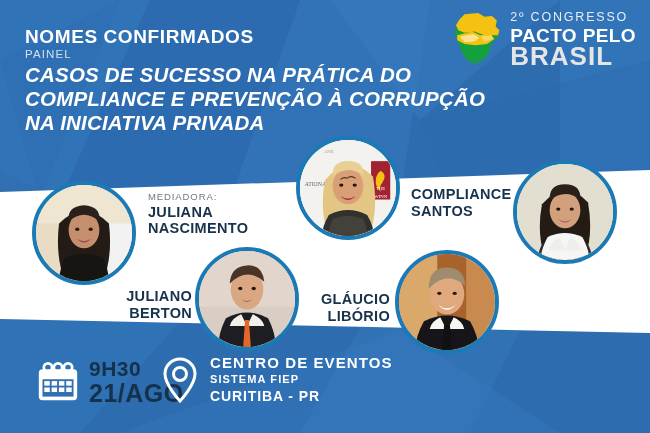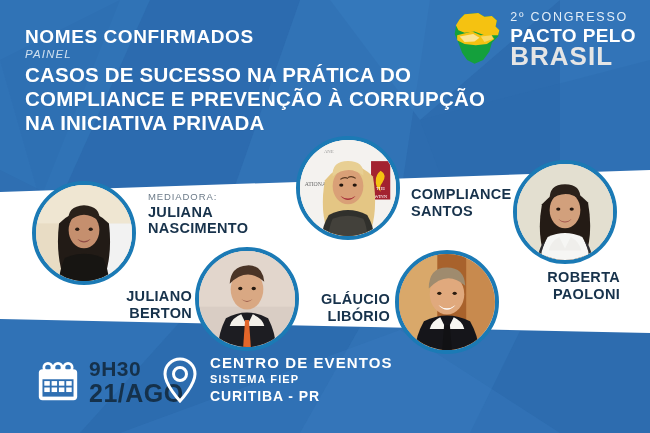"PAINEL" .painel { font-style: italic -> none }
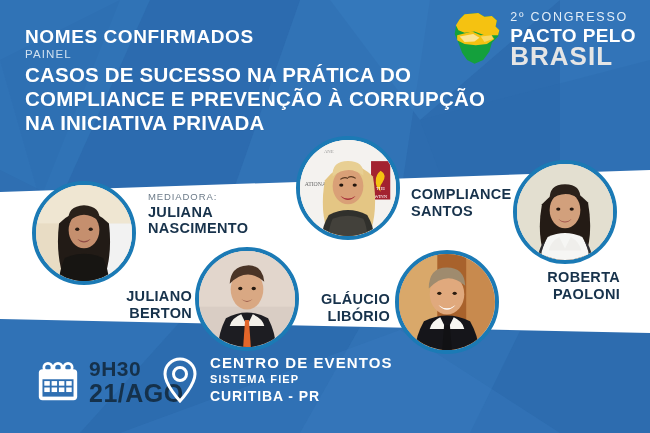"CASOS DE SUCESSO NA PRÁTICA" .title { font-style: none -> italic }
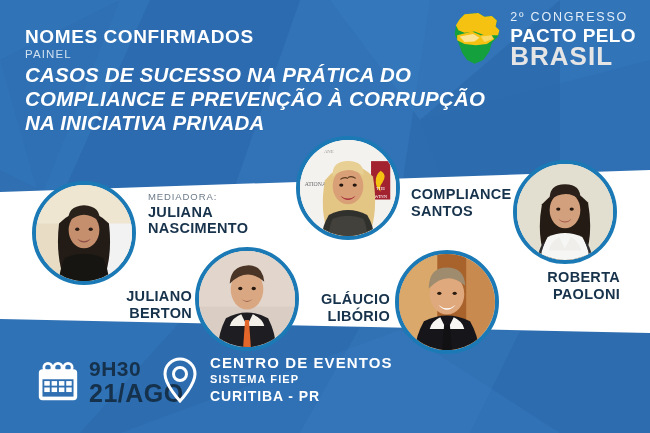"ROBERTA" div.name { html: <div> <span>ROBERTA</span><br> <span>PAOLONI</span> </div> -> none }
